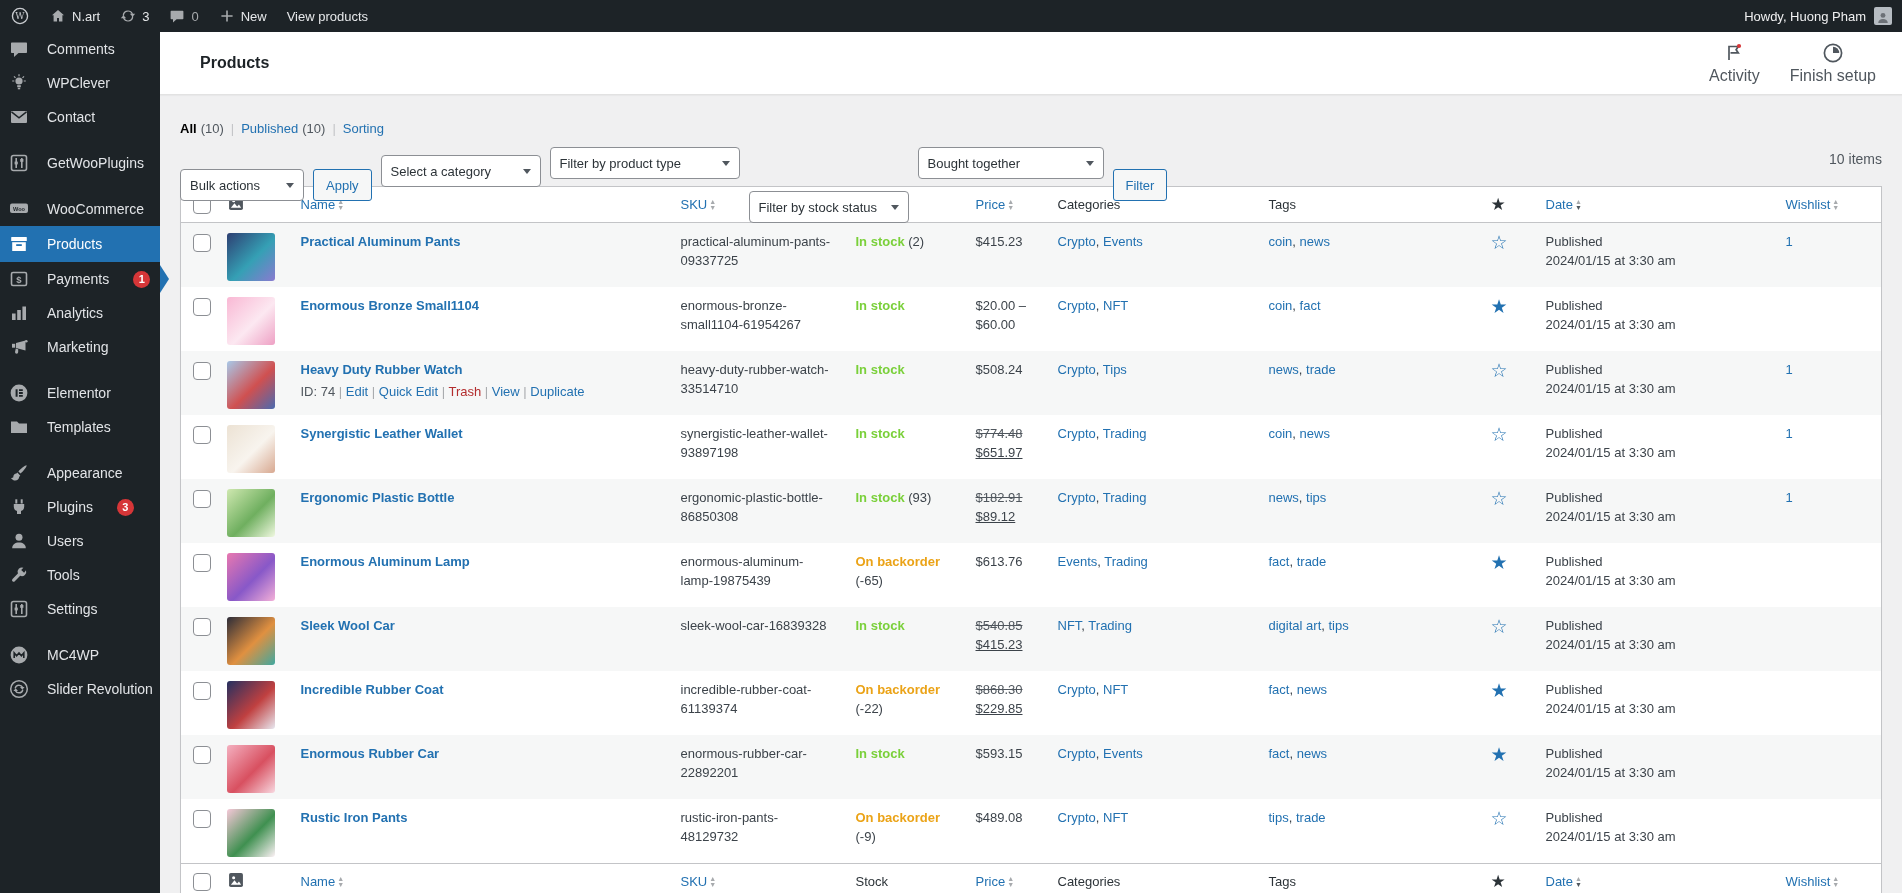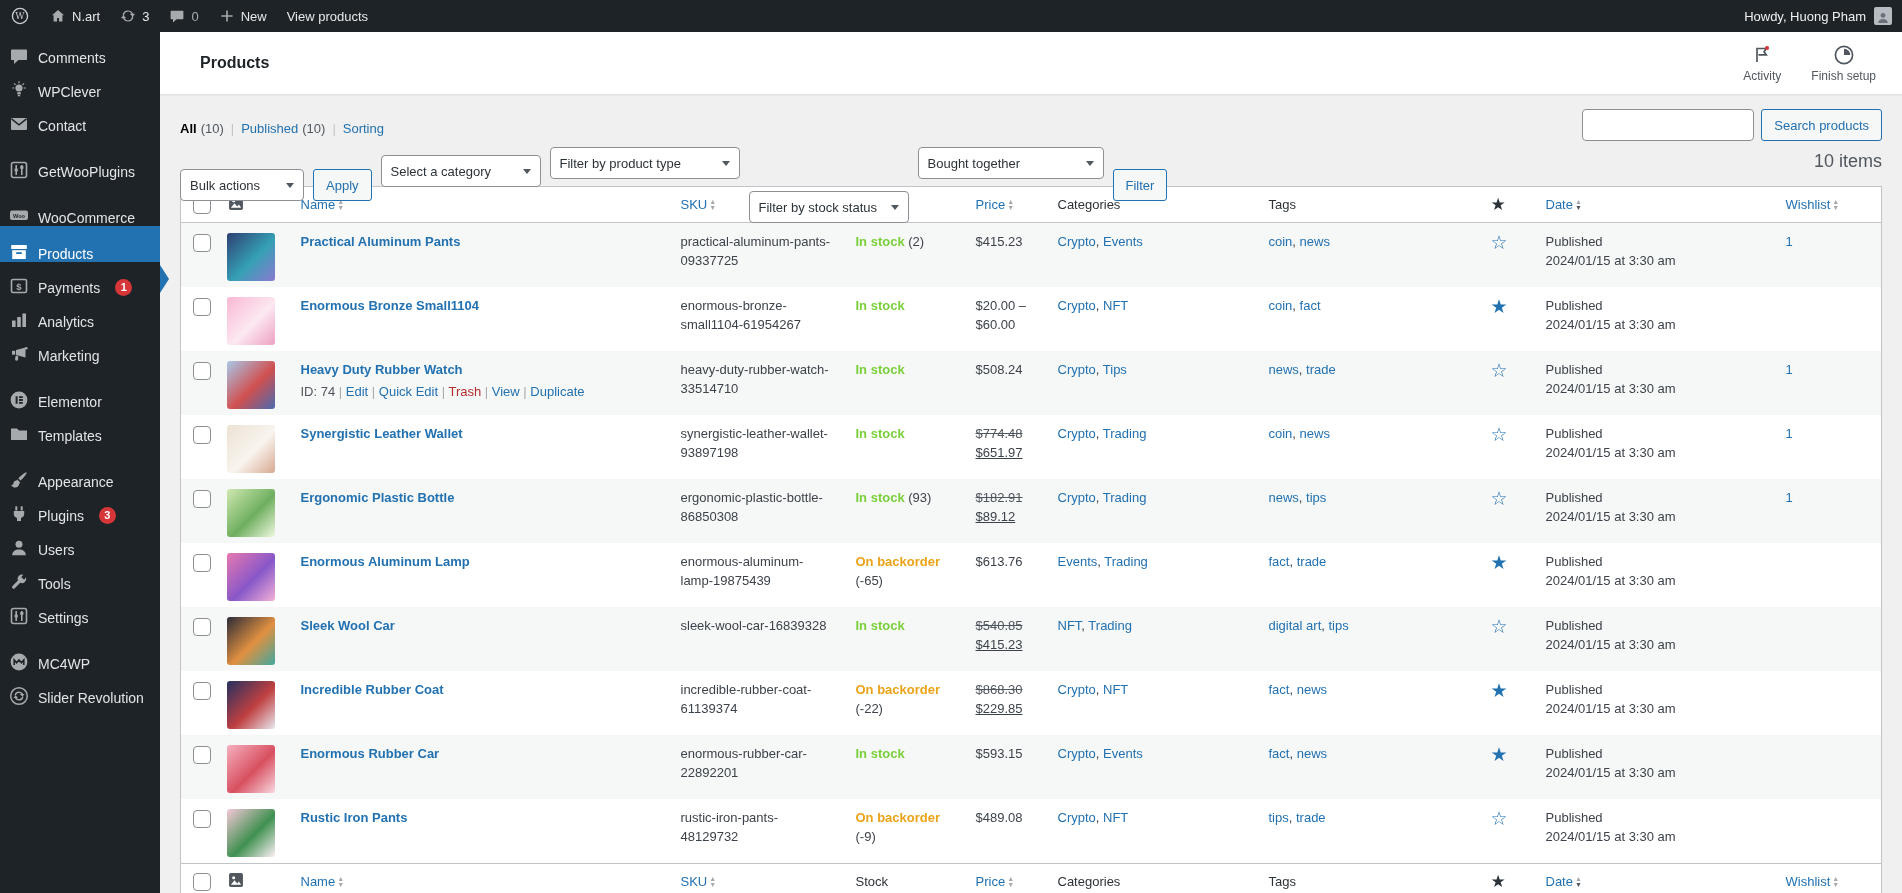"Comments" .mi { align-items: flex-end -> center; gap: 9px -> 18px }
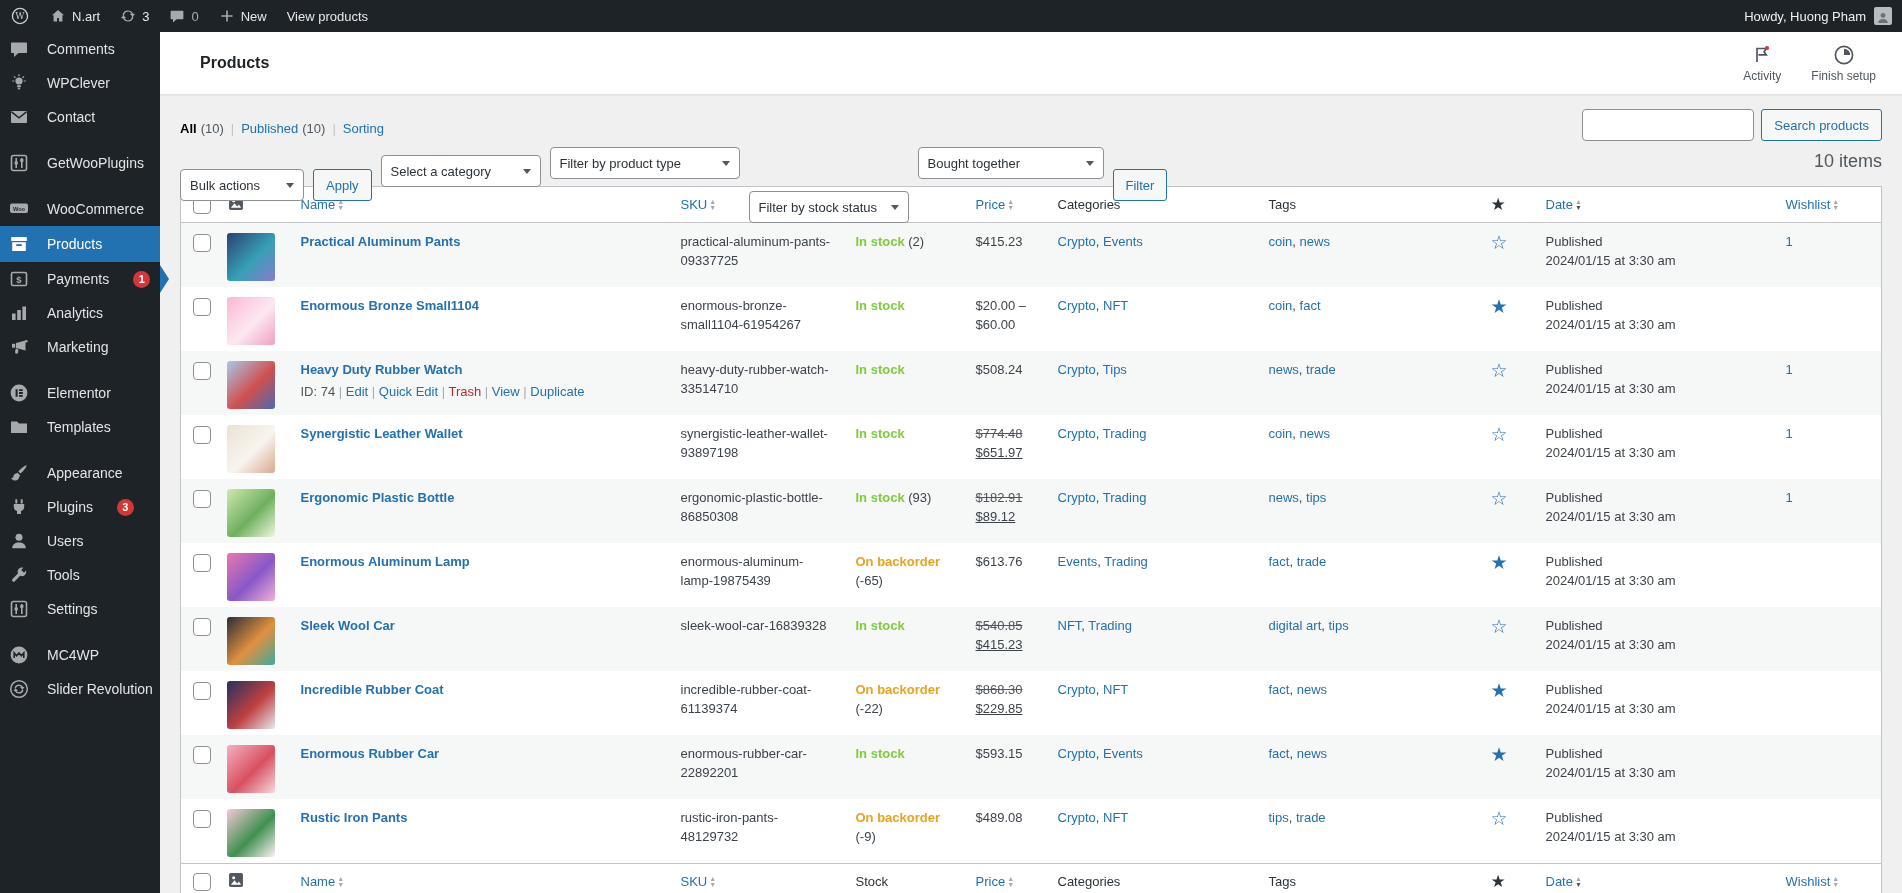"Activity" .wc-action { font-size: 12px -> 16px }
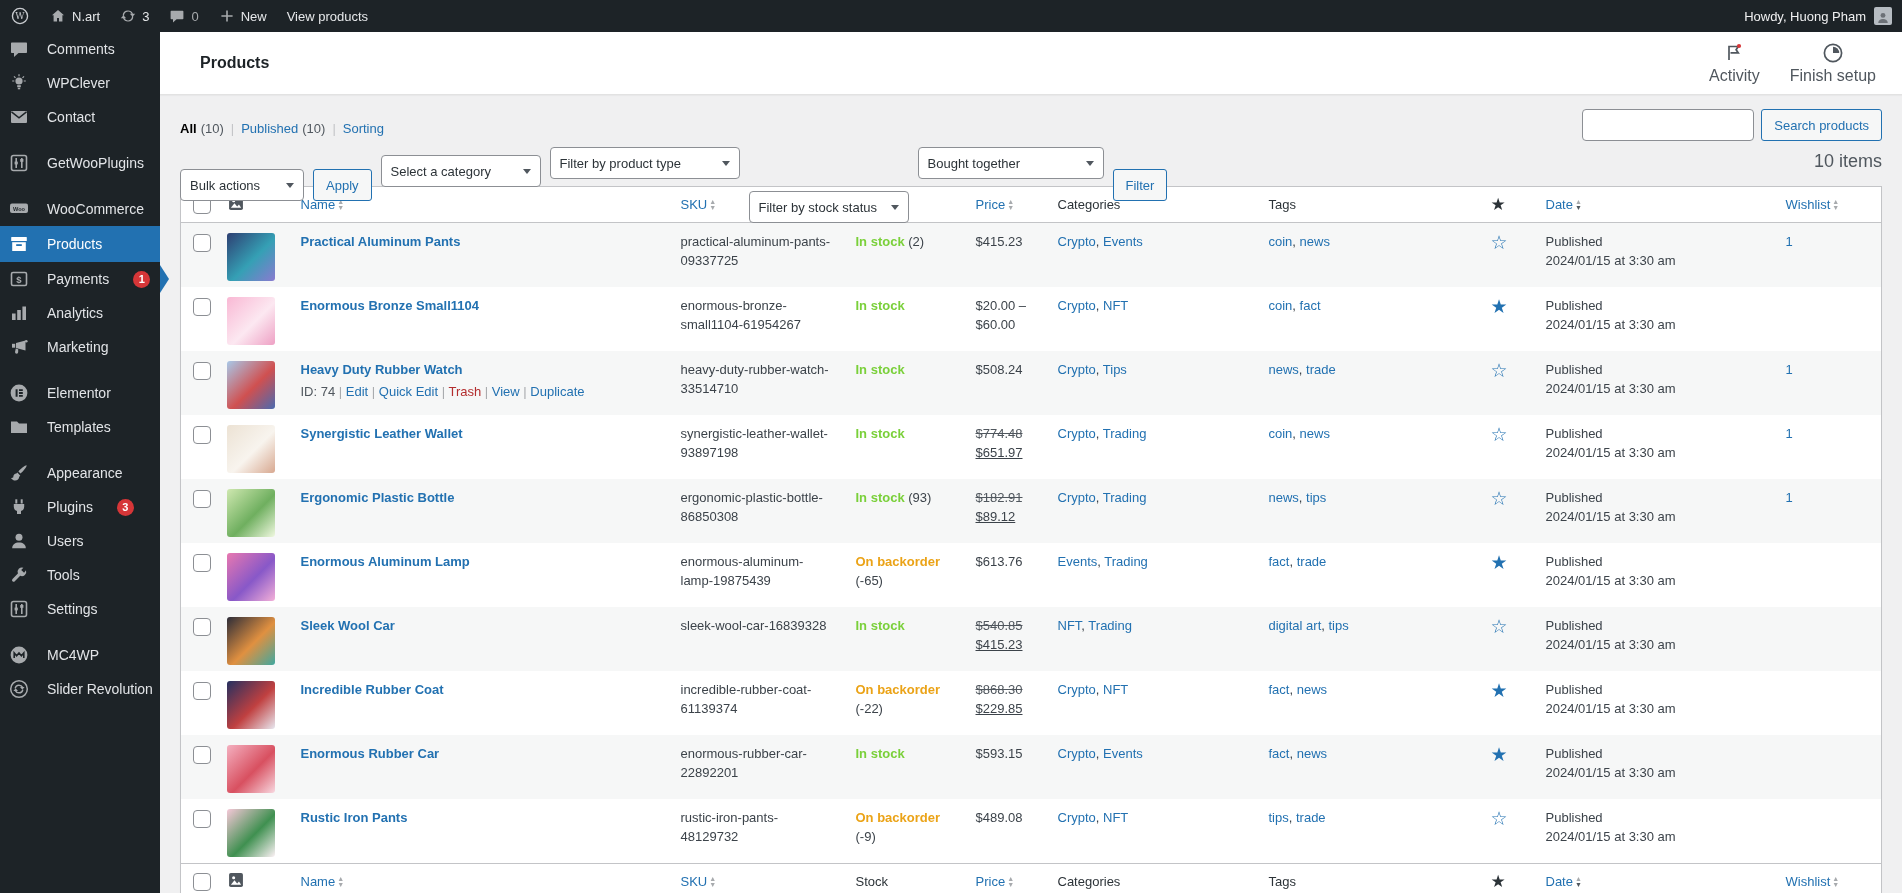"Search products" div.search-box { html: <div> <input> <button>Search products</button> </div> -> none }
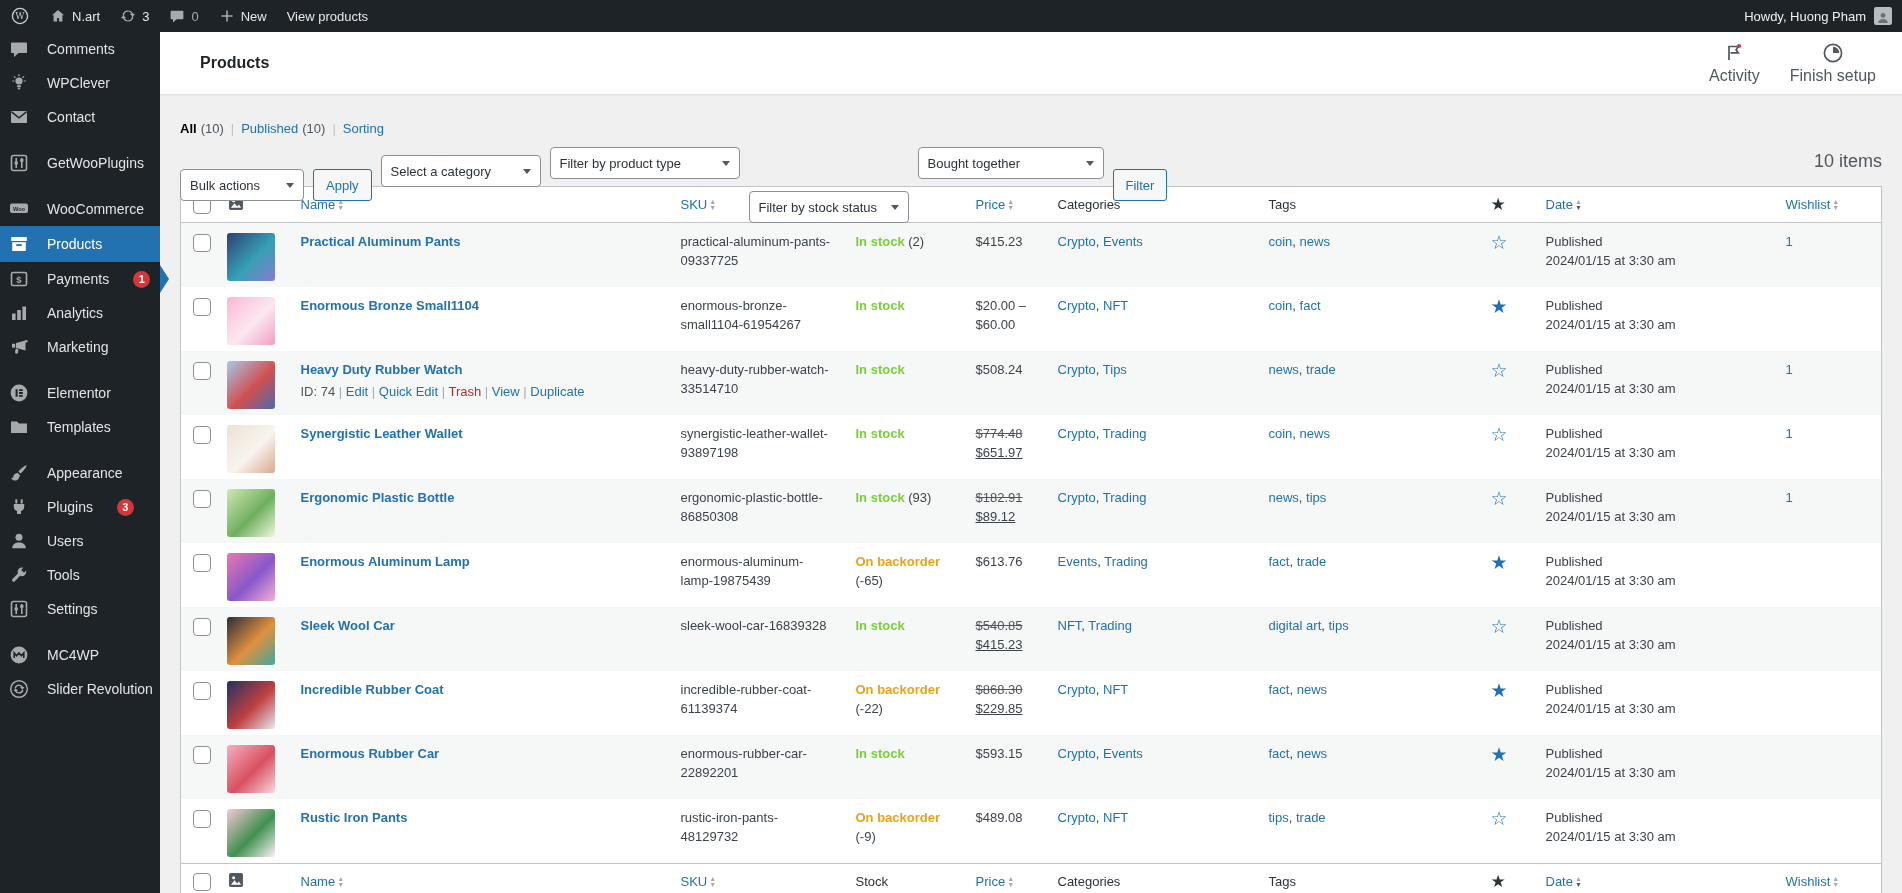"10 items" .items-top { font-size: 18px -> 14px }
